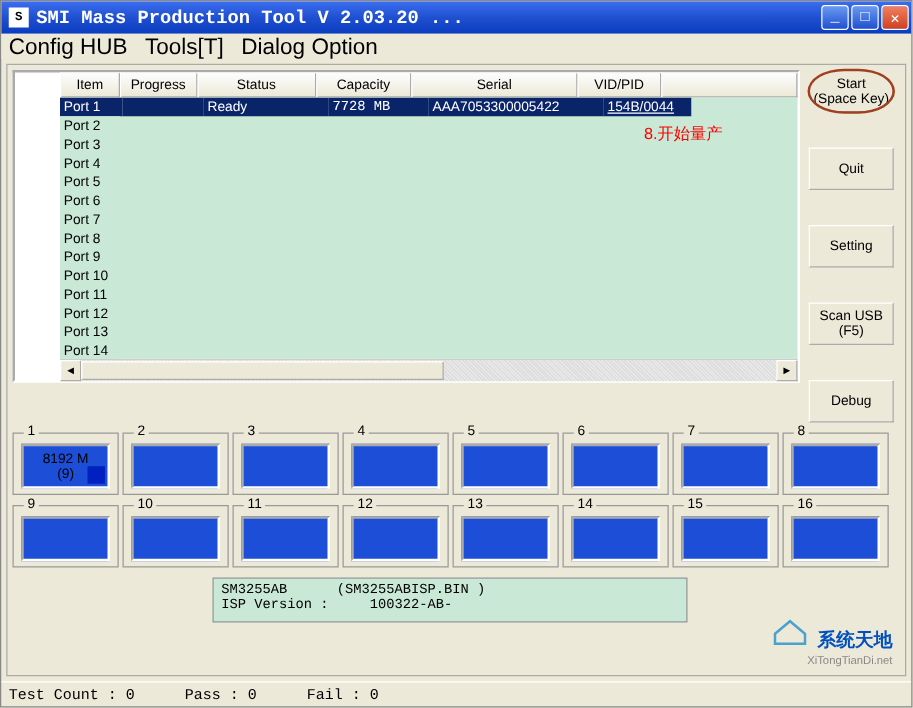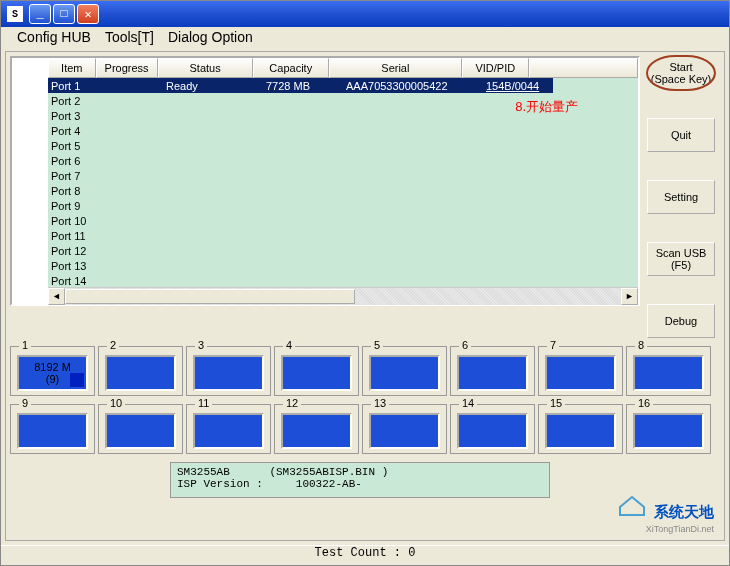"SMI Mass Production Tool V" span.tt { html: none -> <span>SMI Mass Production Tool V 2.03.20 ...</span> }
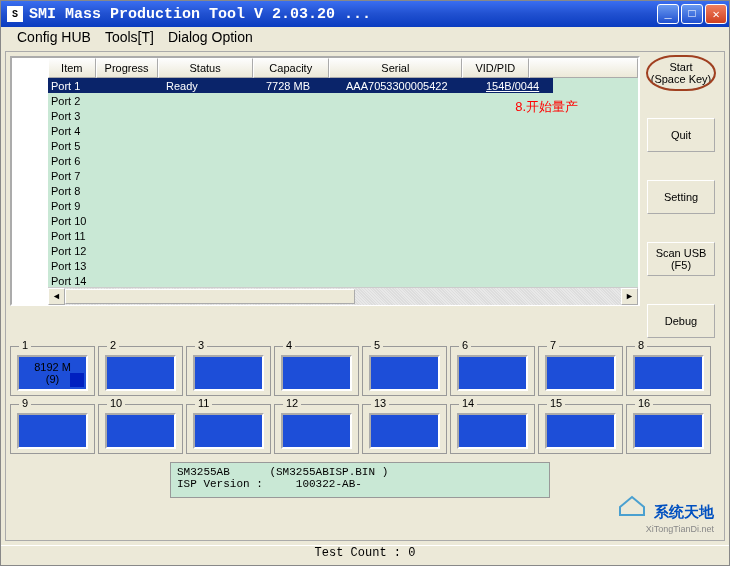"Config HUB" .menubar { font-size: 14px -> 18px; padding: 0 16px -> 0 6px }
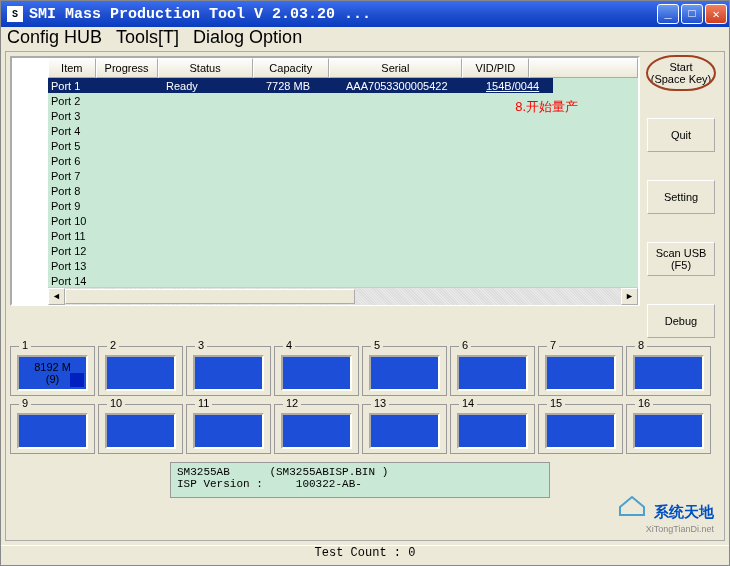"7728 MB" .gc.c3 { font-family: none -> Liberation Mono, monospace }
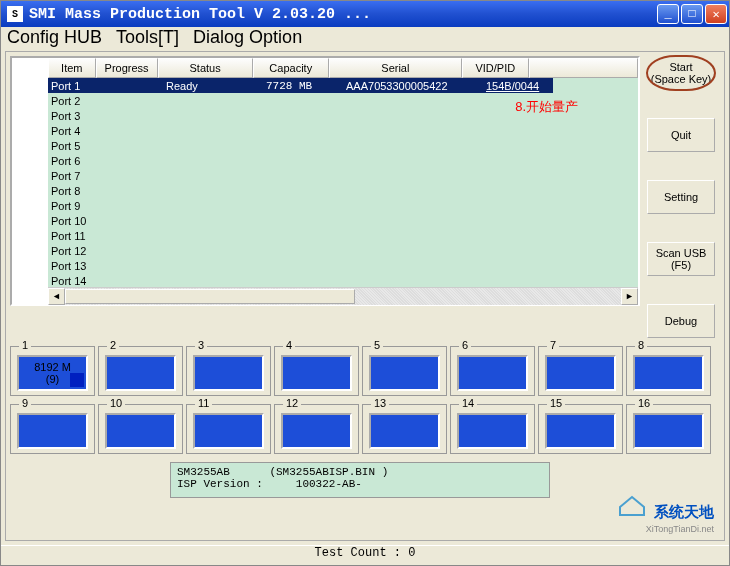"Test Count : 0" .statusbar { flex-direction: column -> none }
